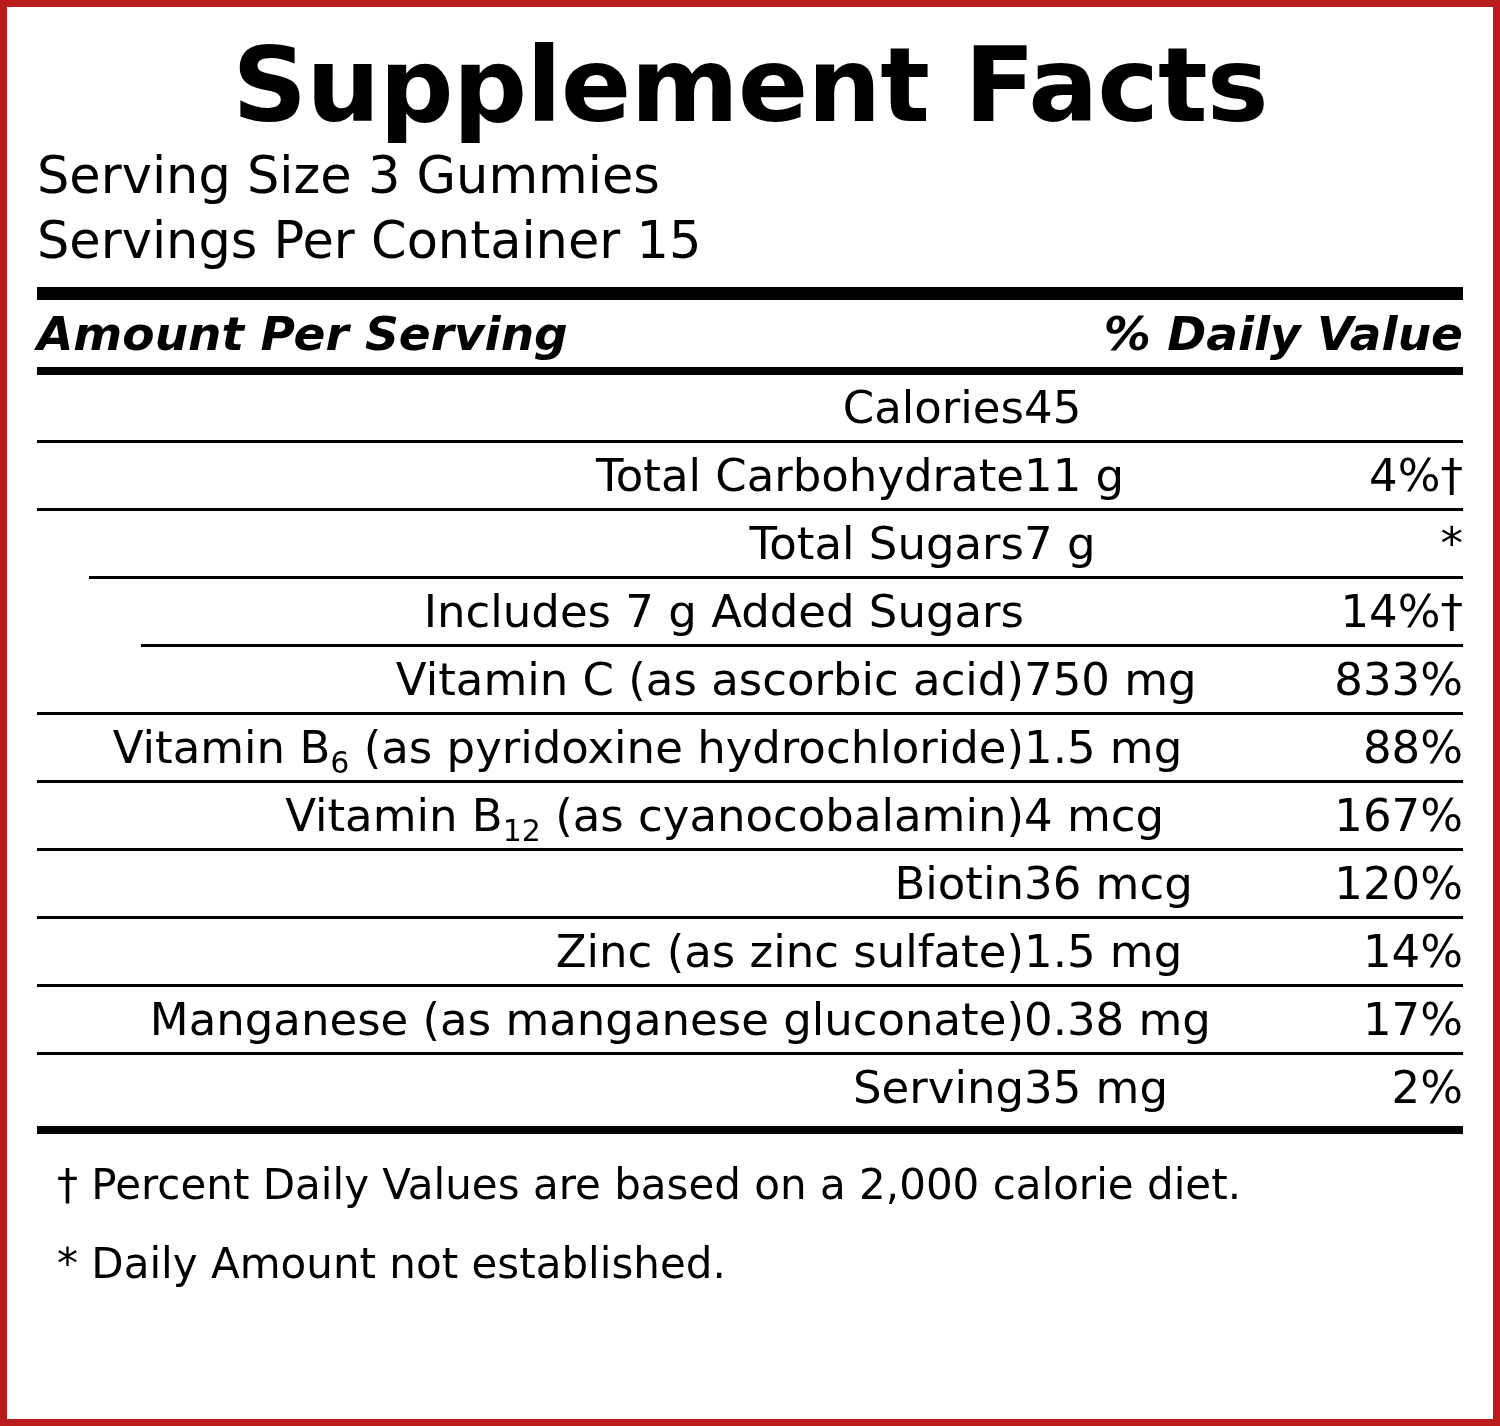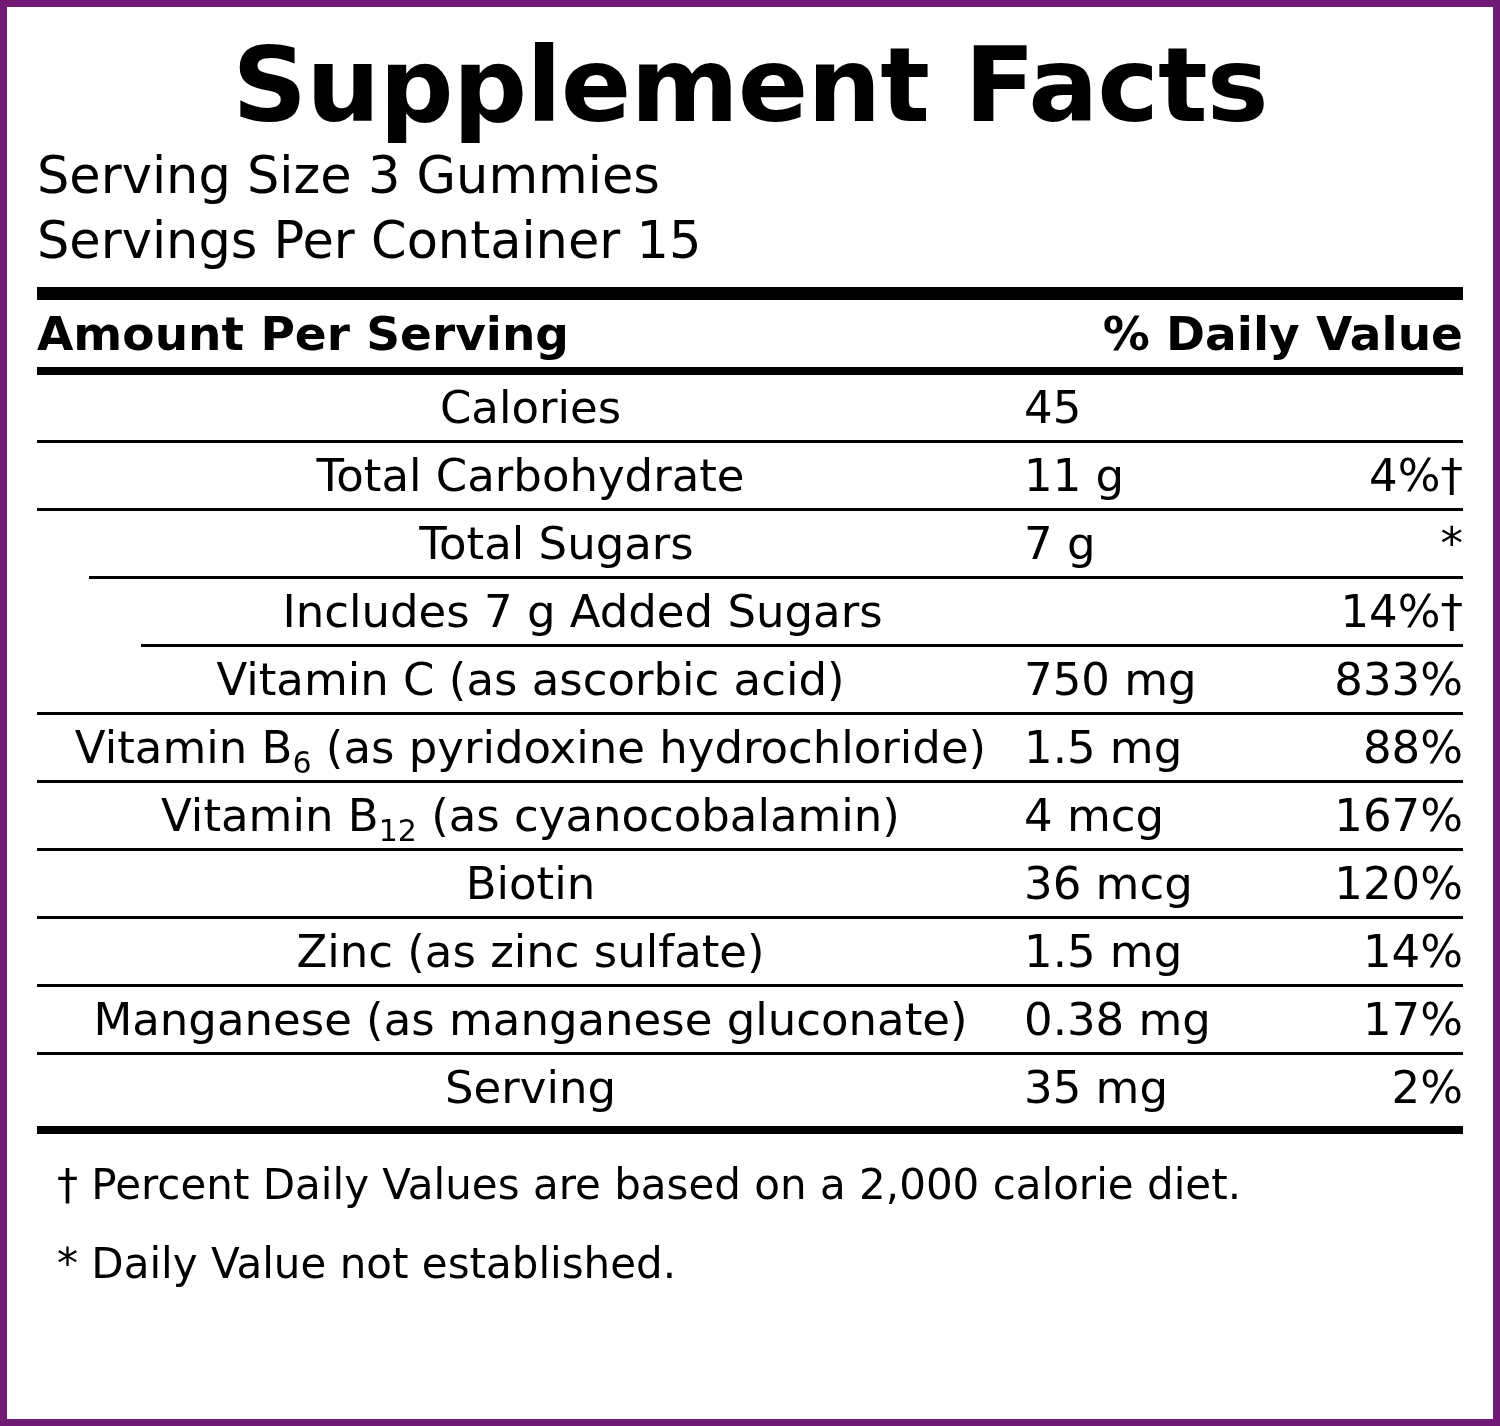"Supplement Facts" .panel { border: 7px solid #701a75 -> 7px solid #b91c1c }
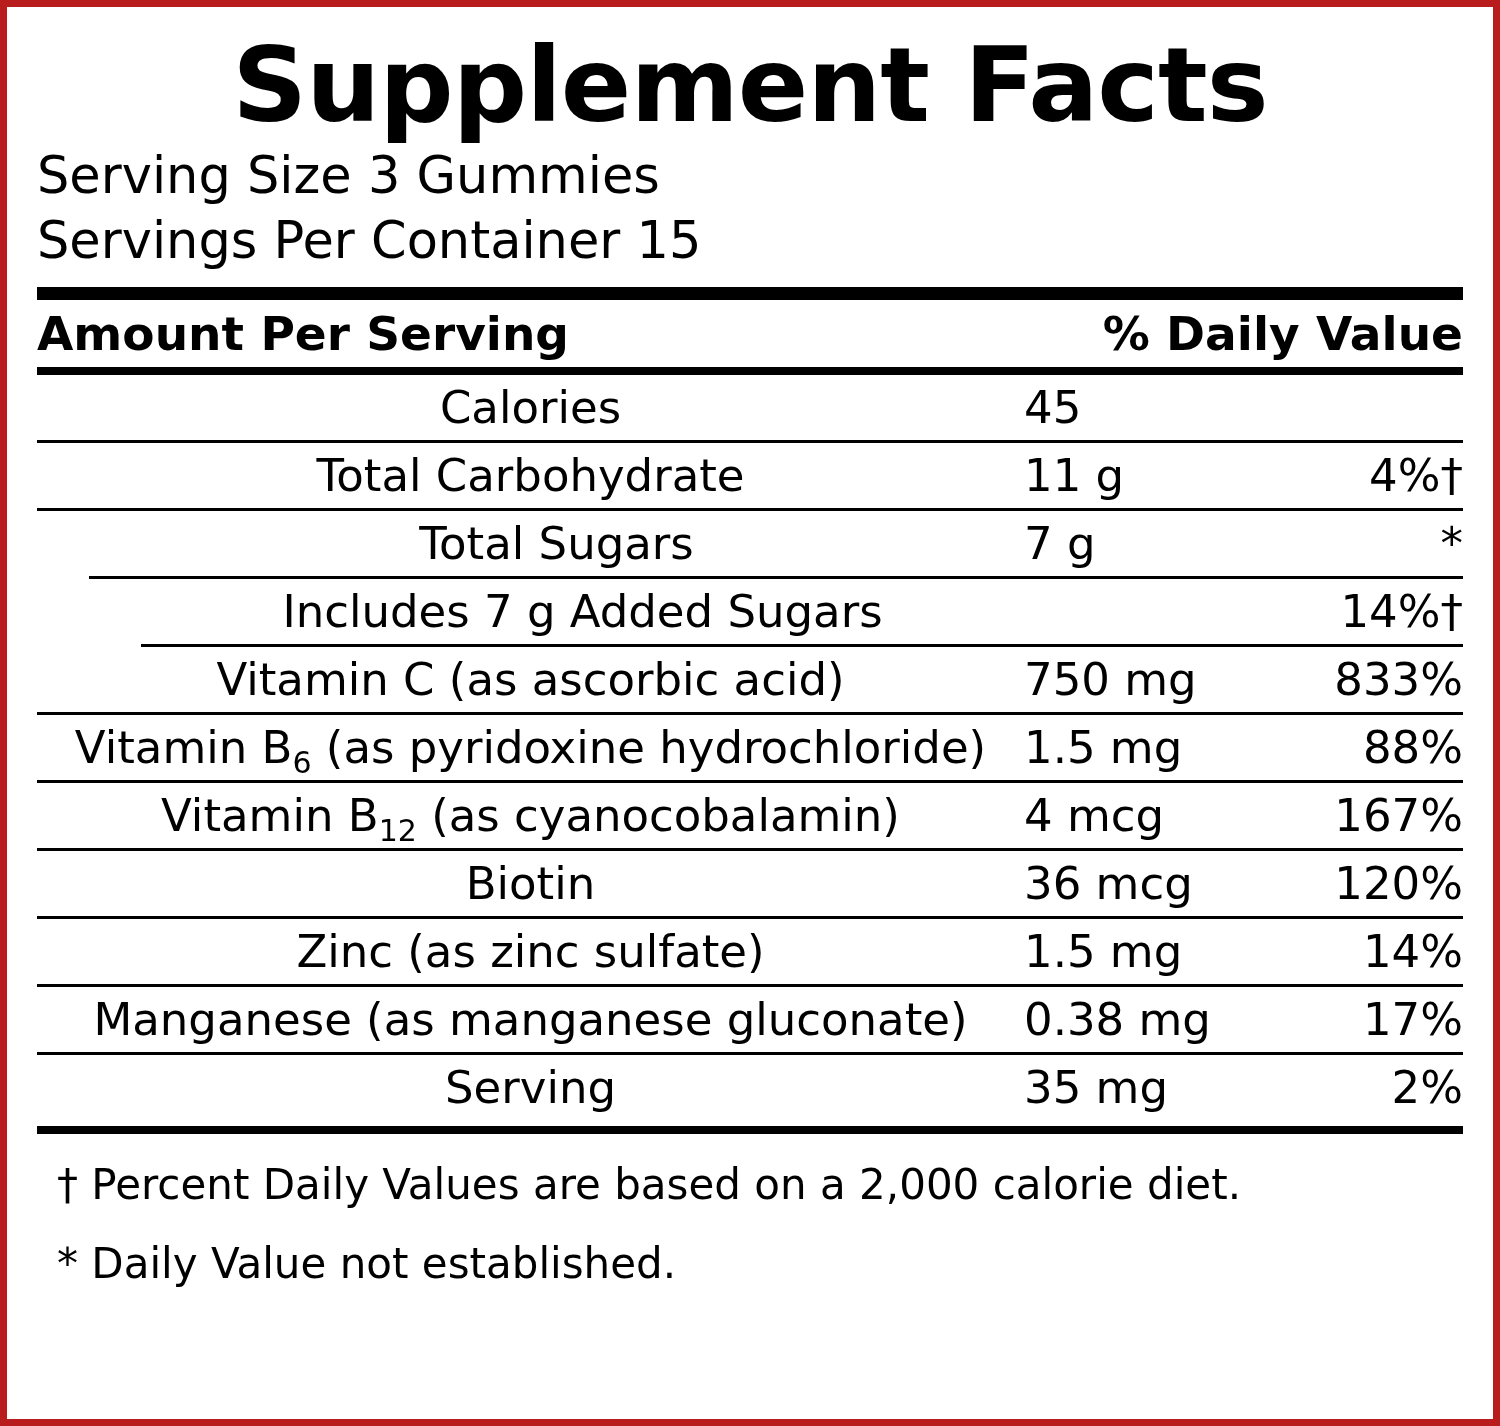"Amount Per Serving" .hdr-row { font-style: none -> italic }
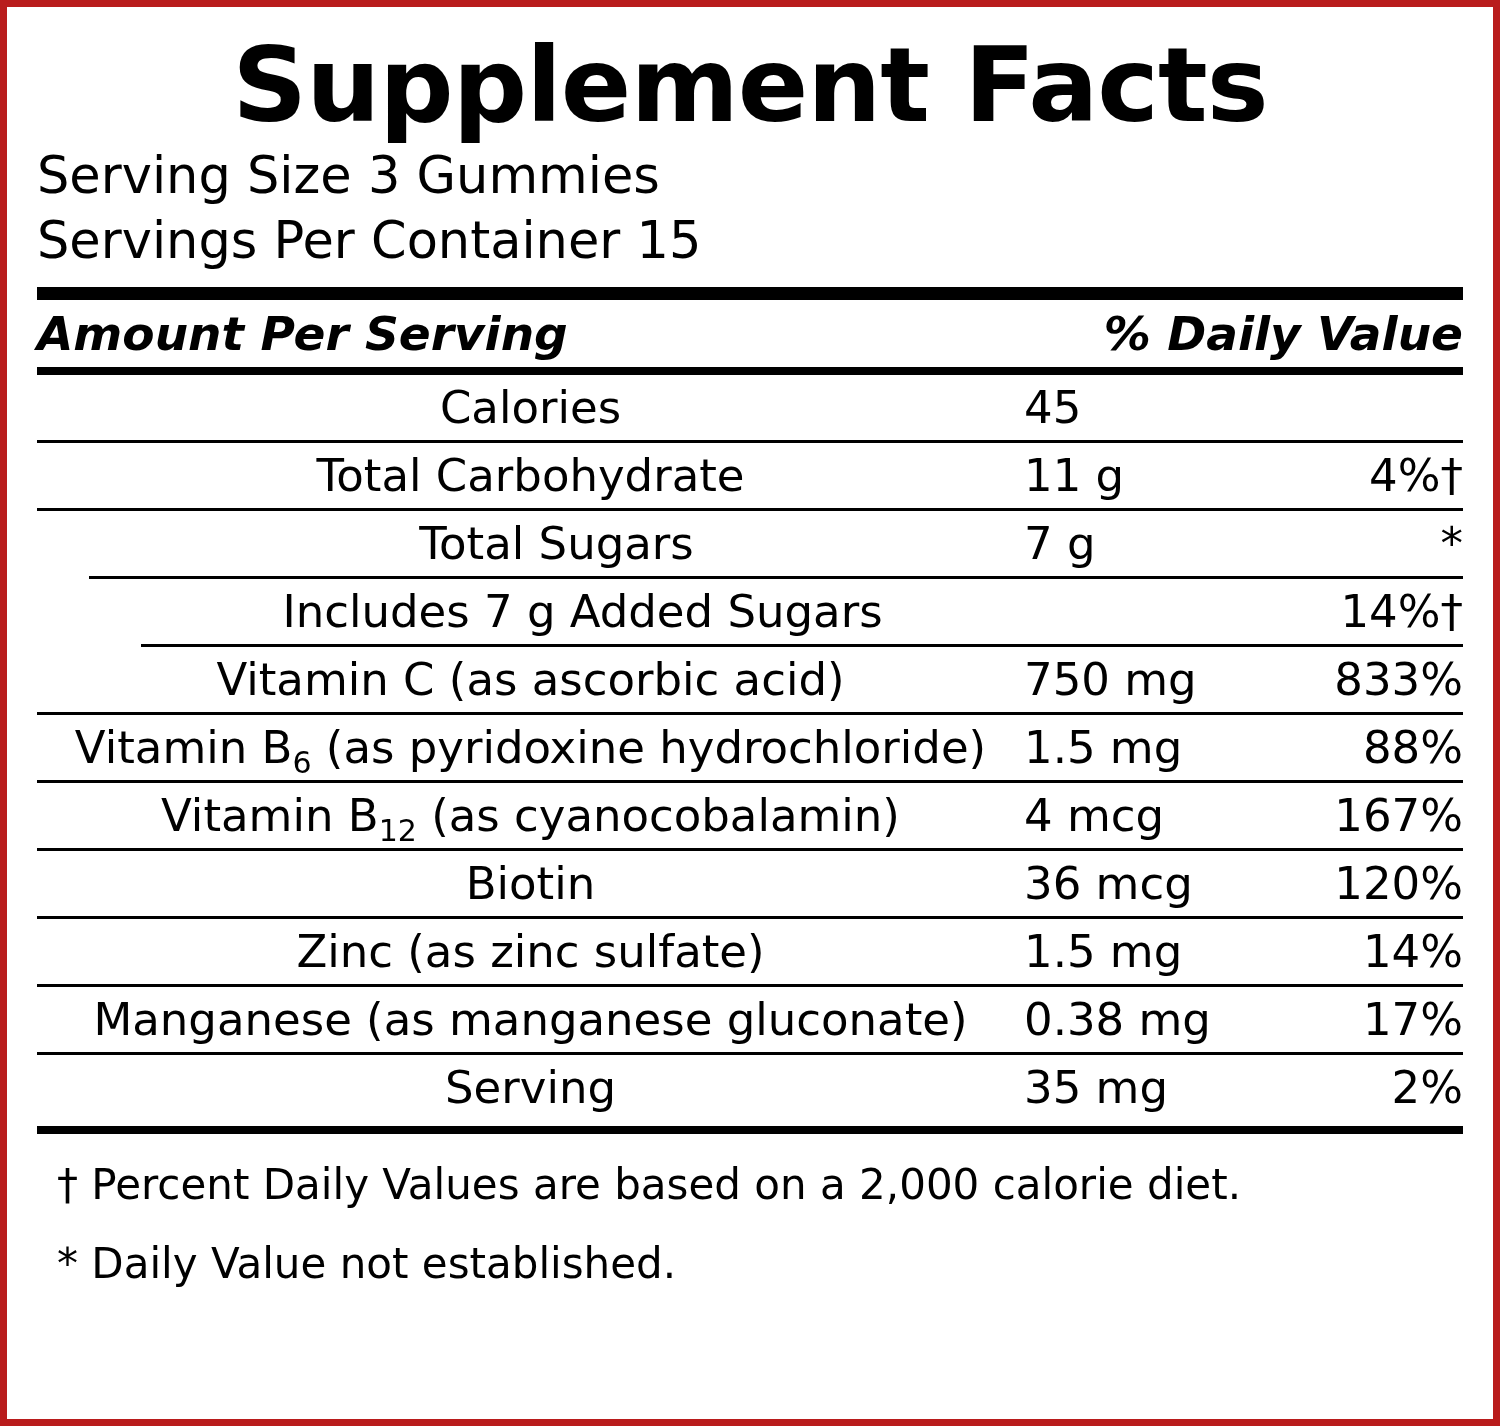"Calories" .row .nm { text-align: center -> right }
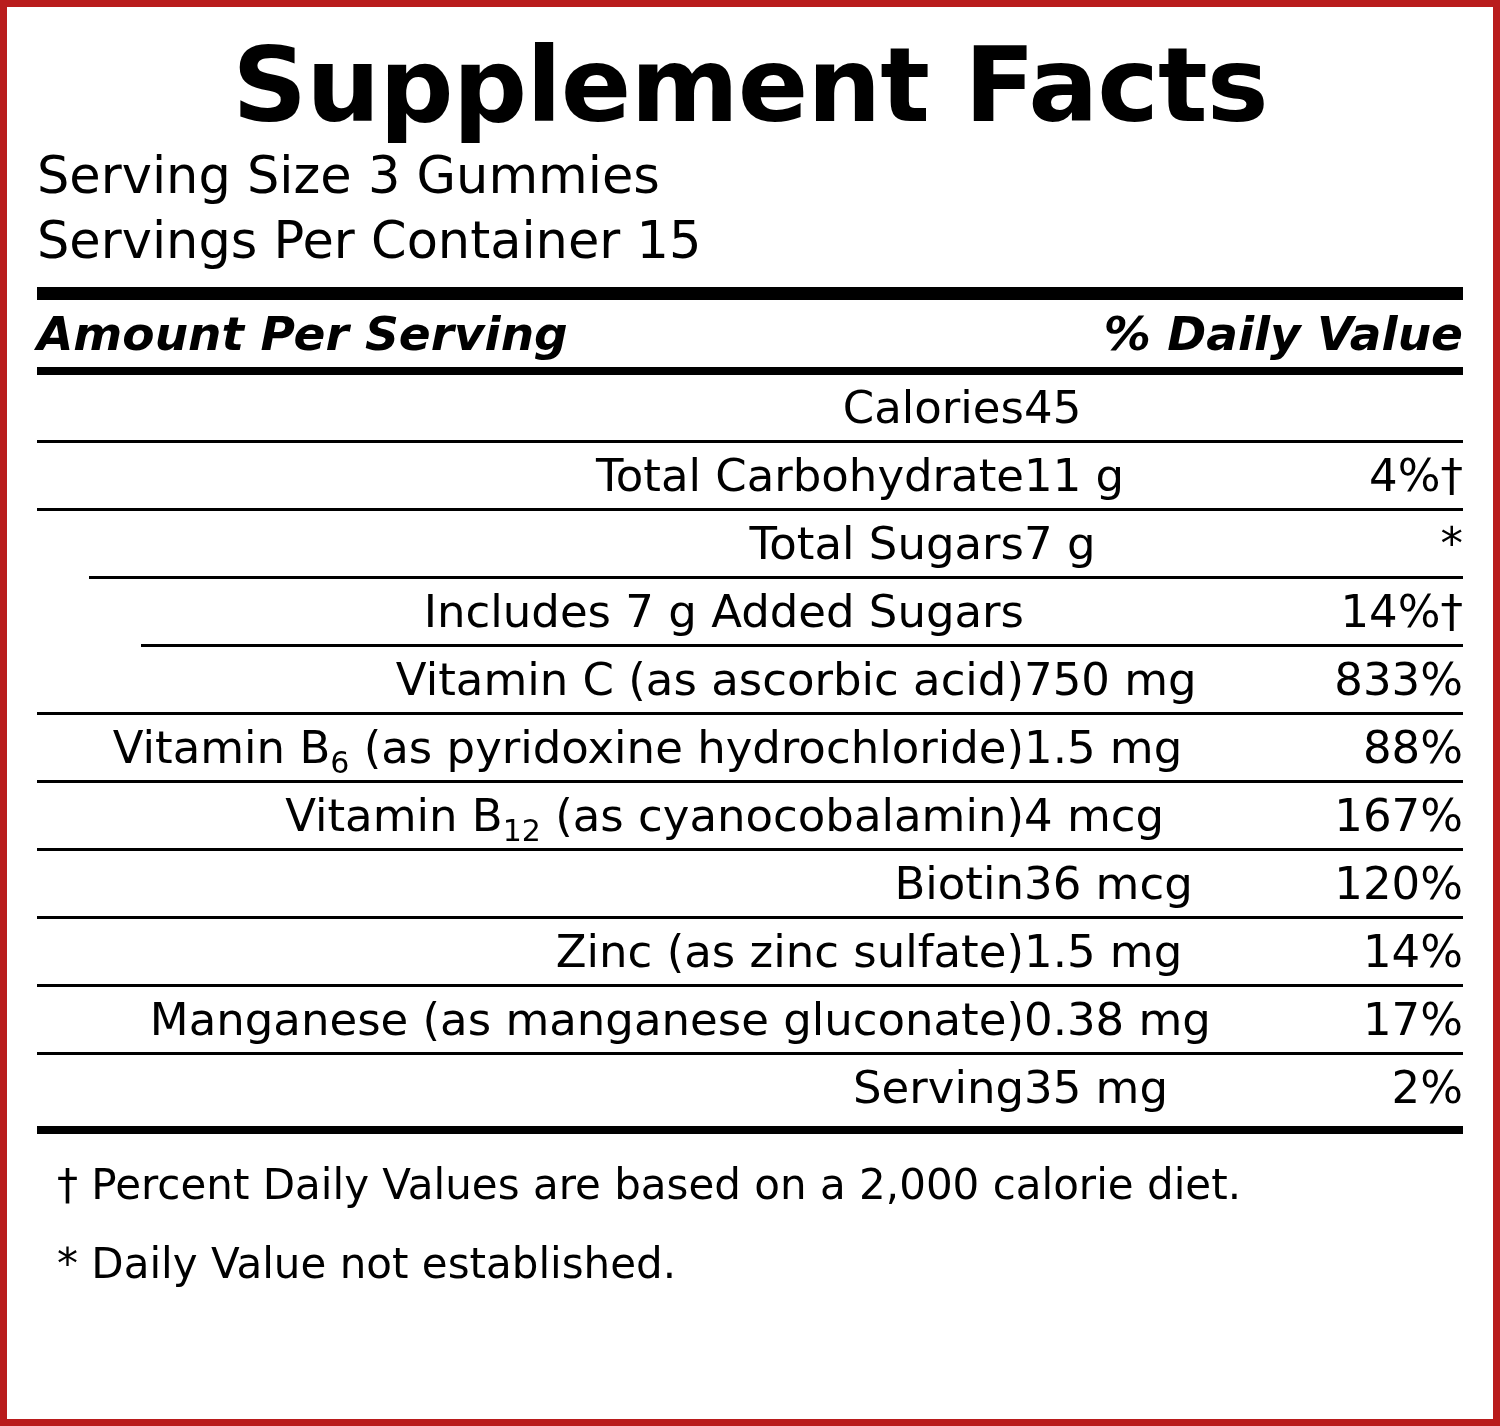"* Daily Value not established." div.footnote { text: Value -> Amount }
